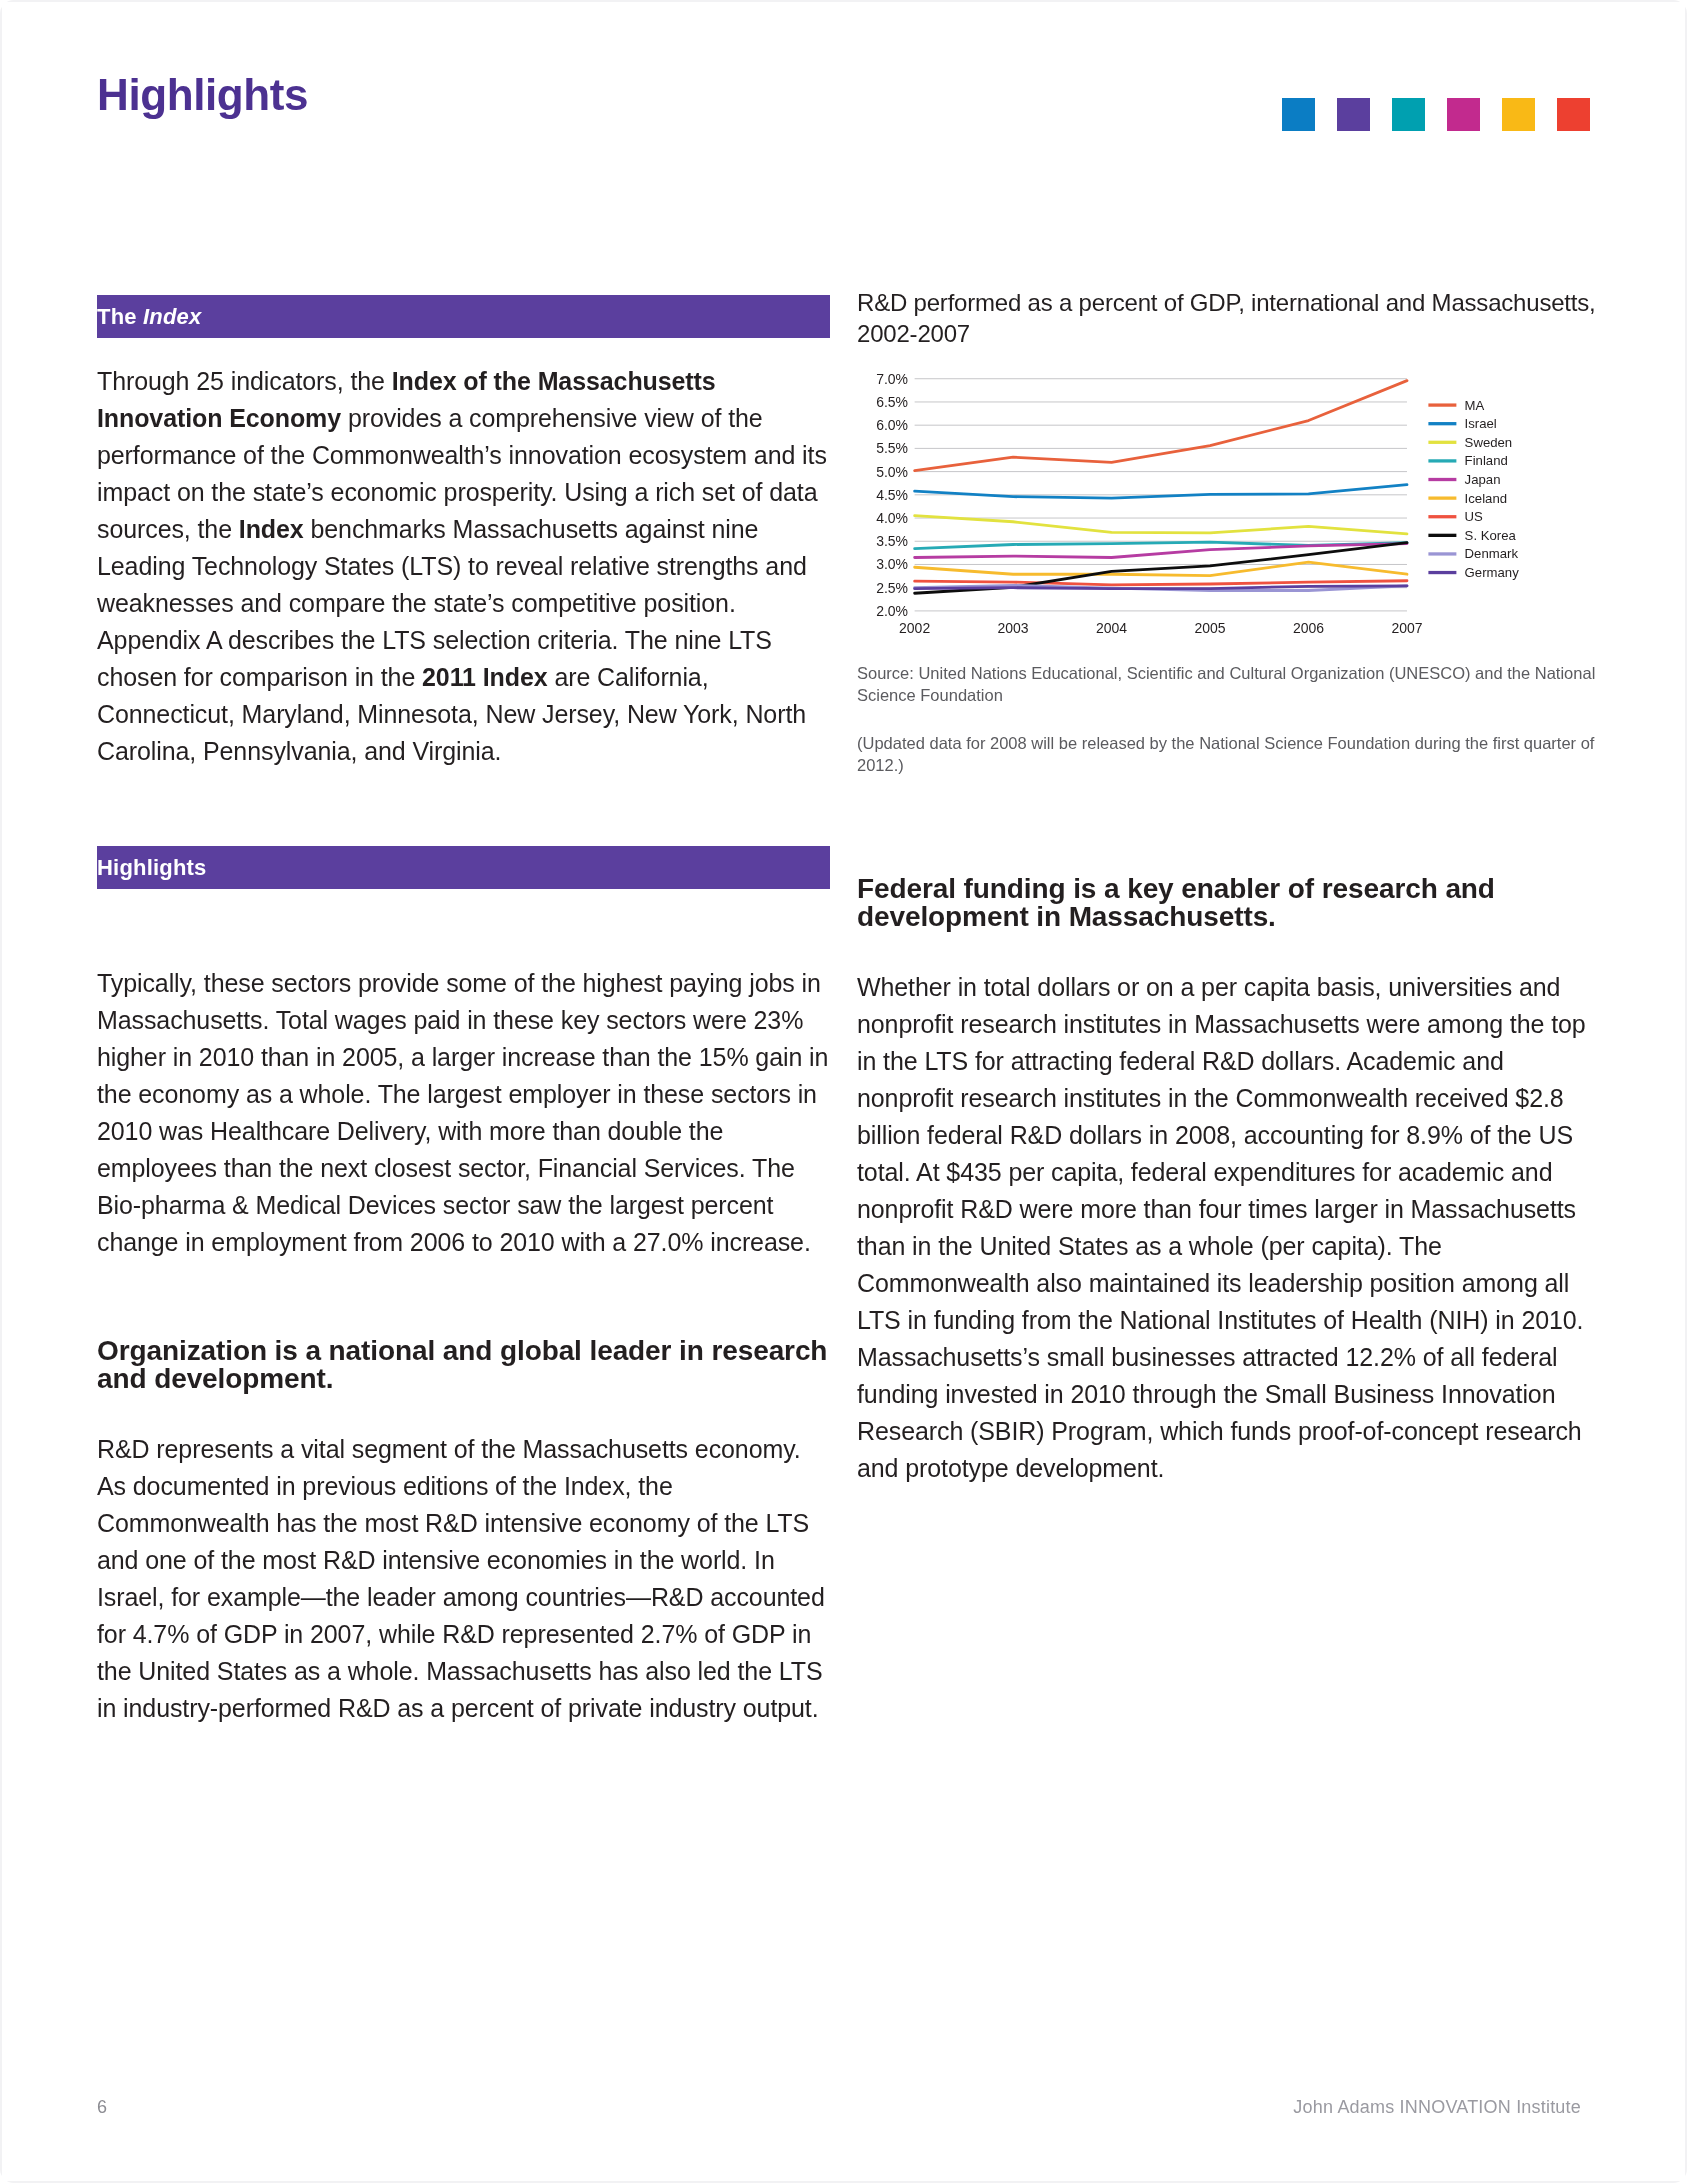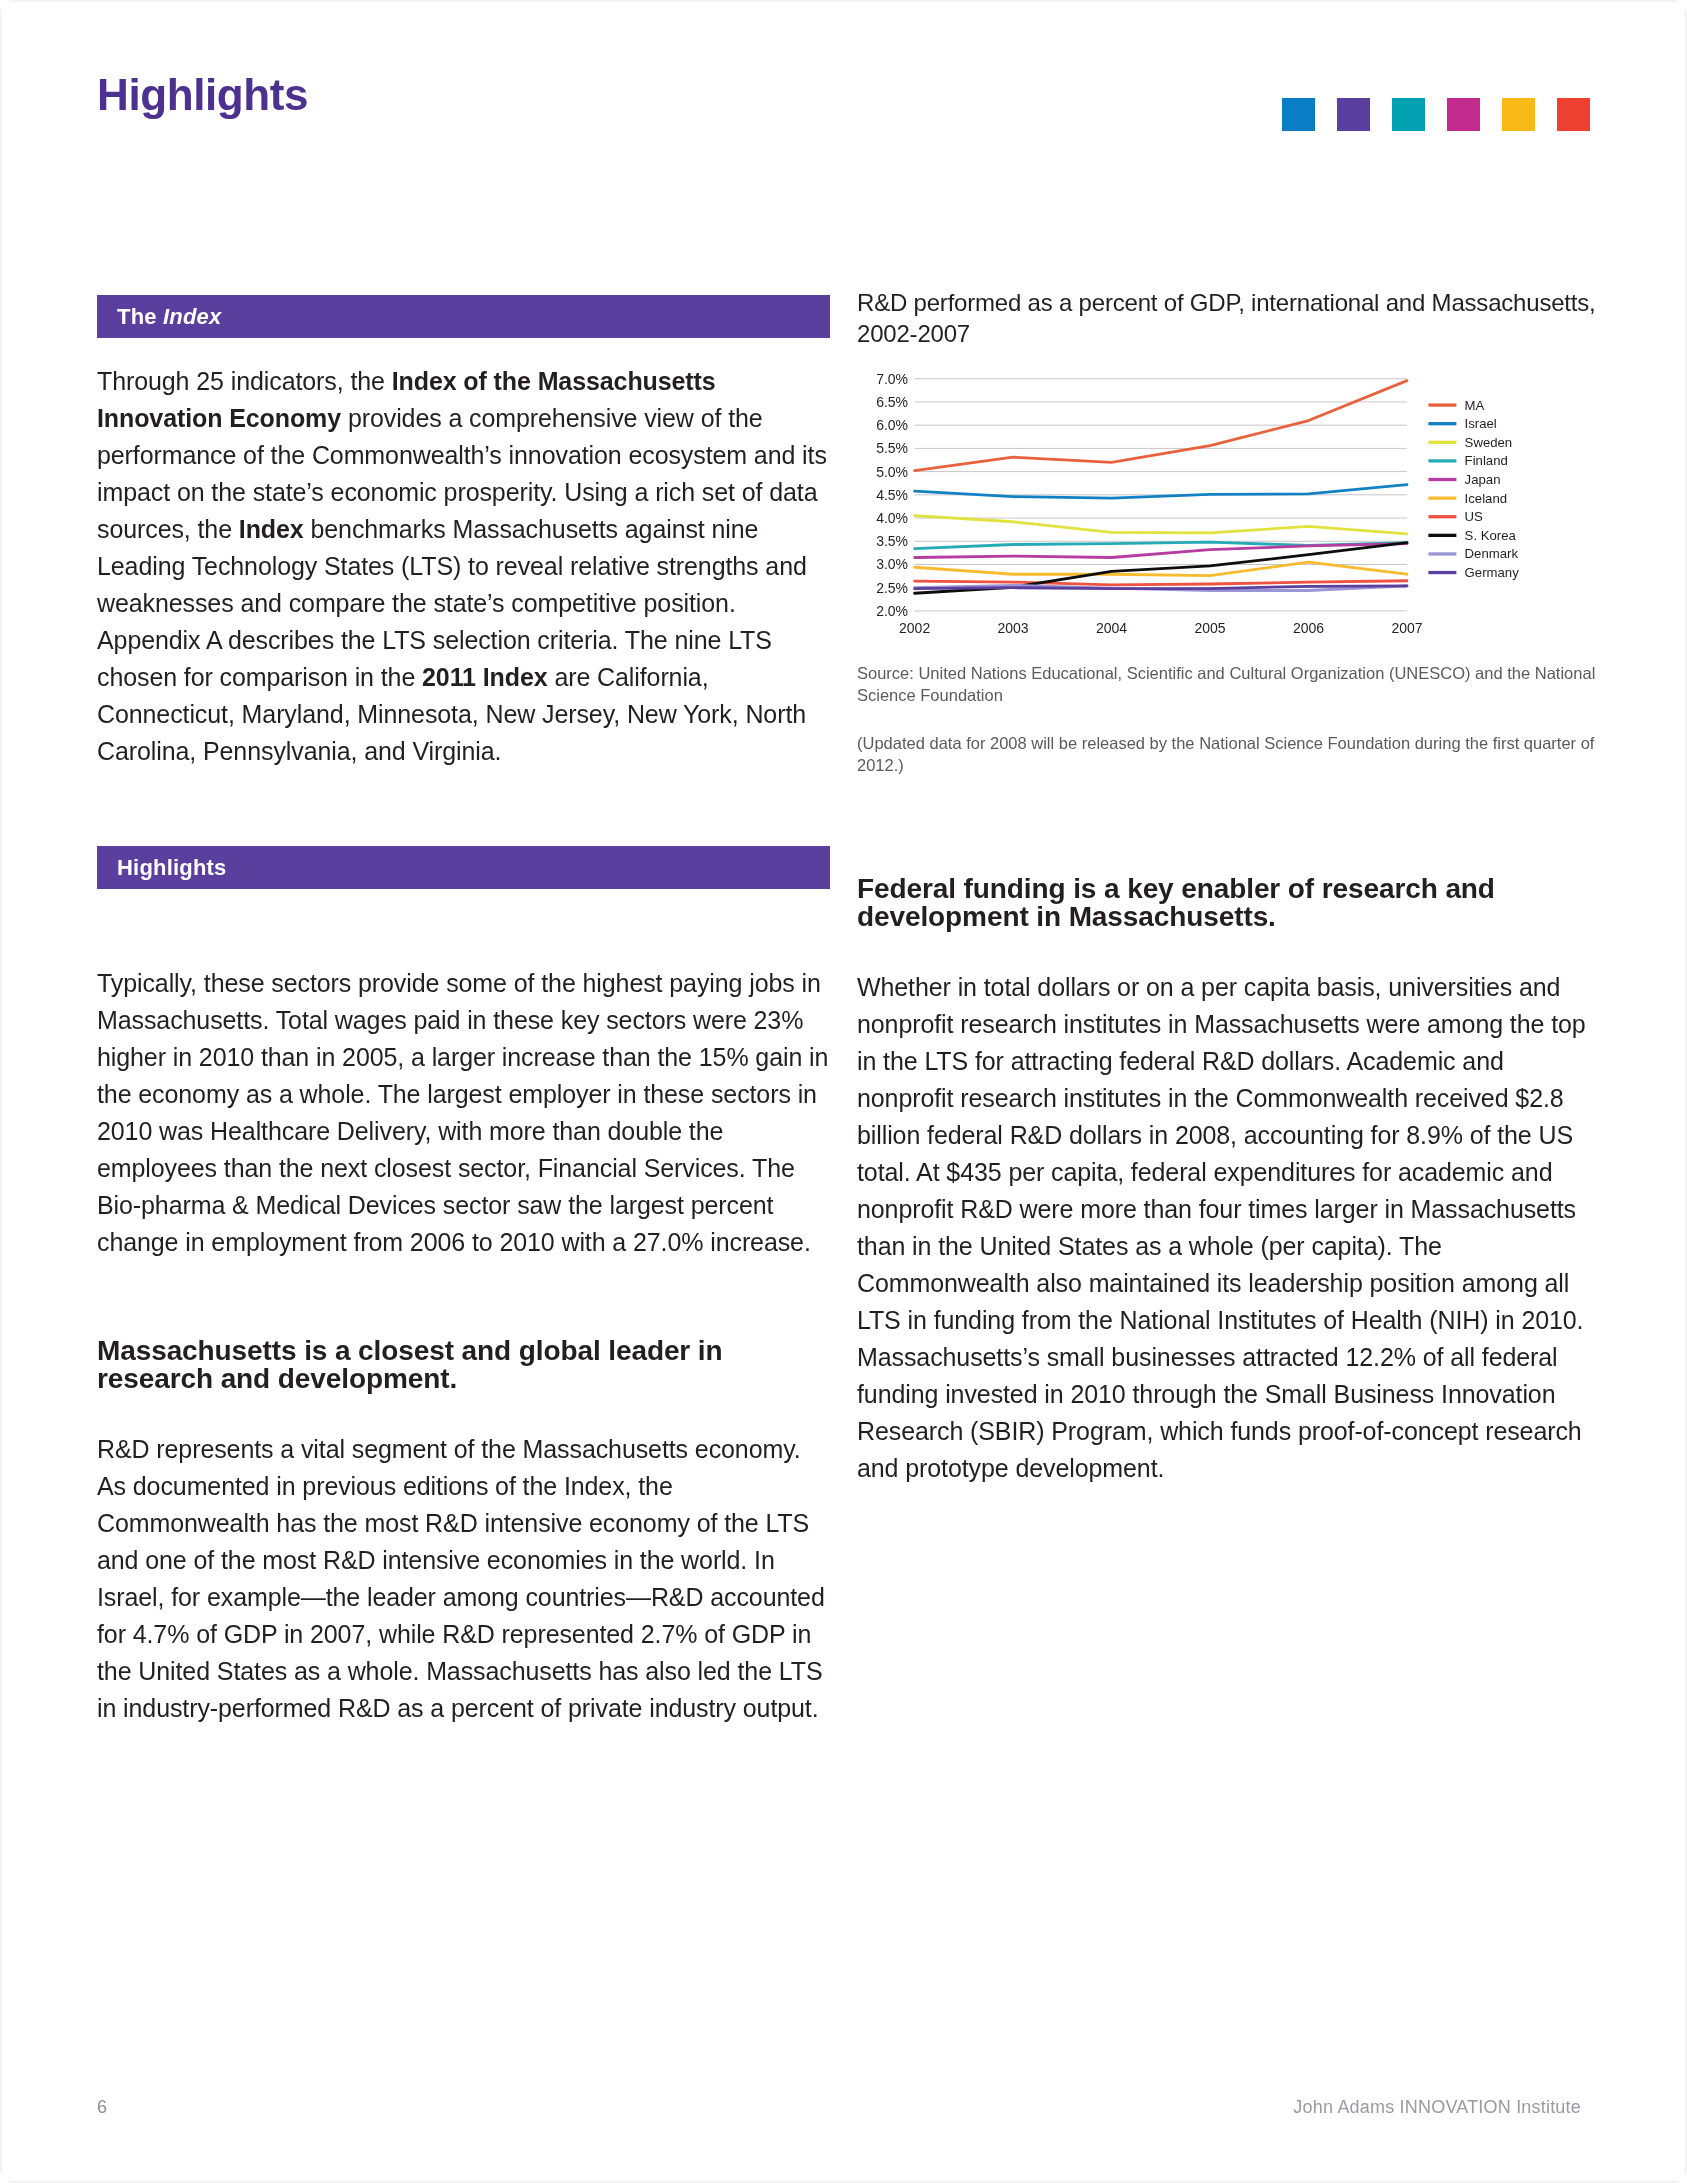"The Index" .section-bar { padding-left: 20px -> 0 }
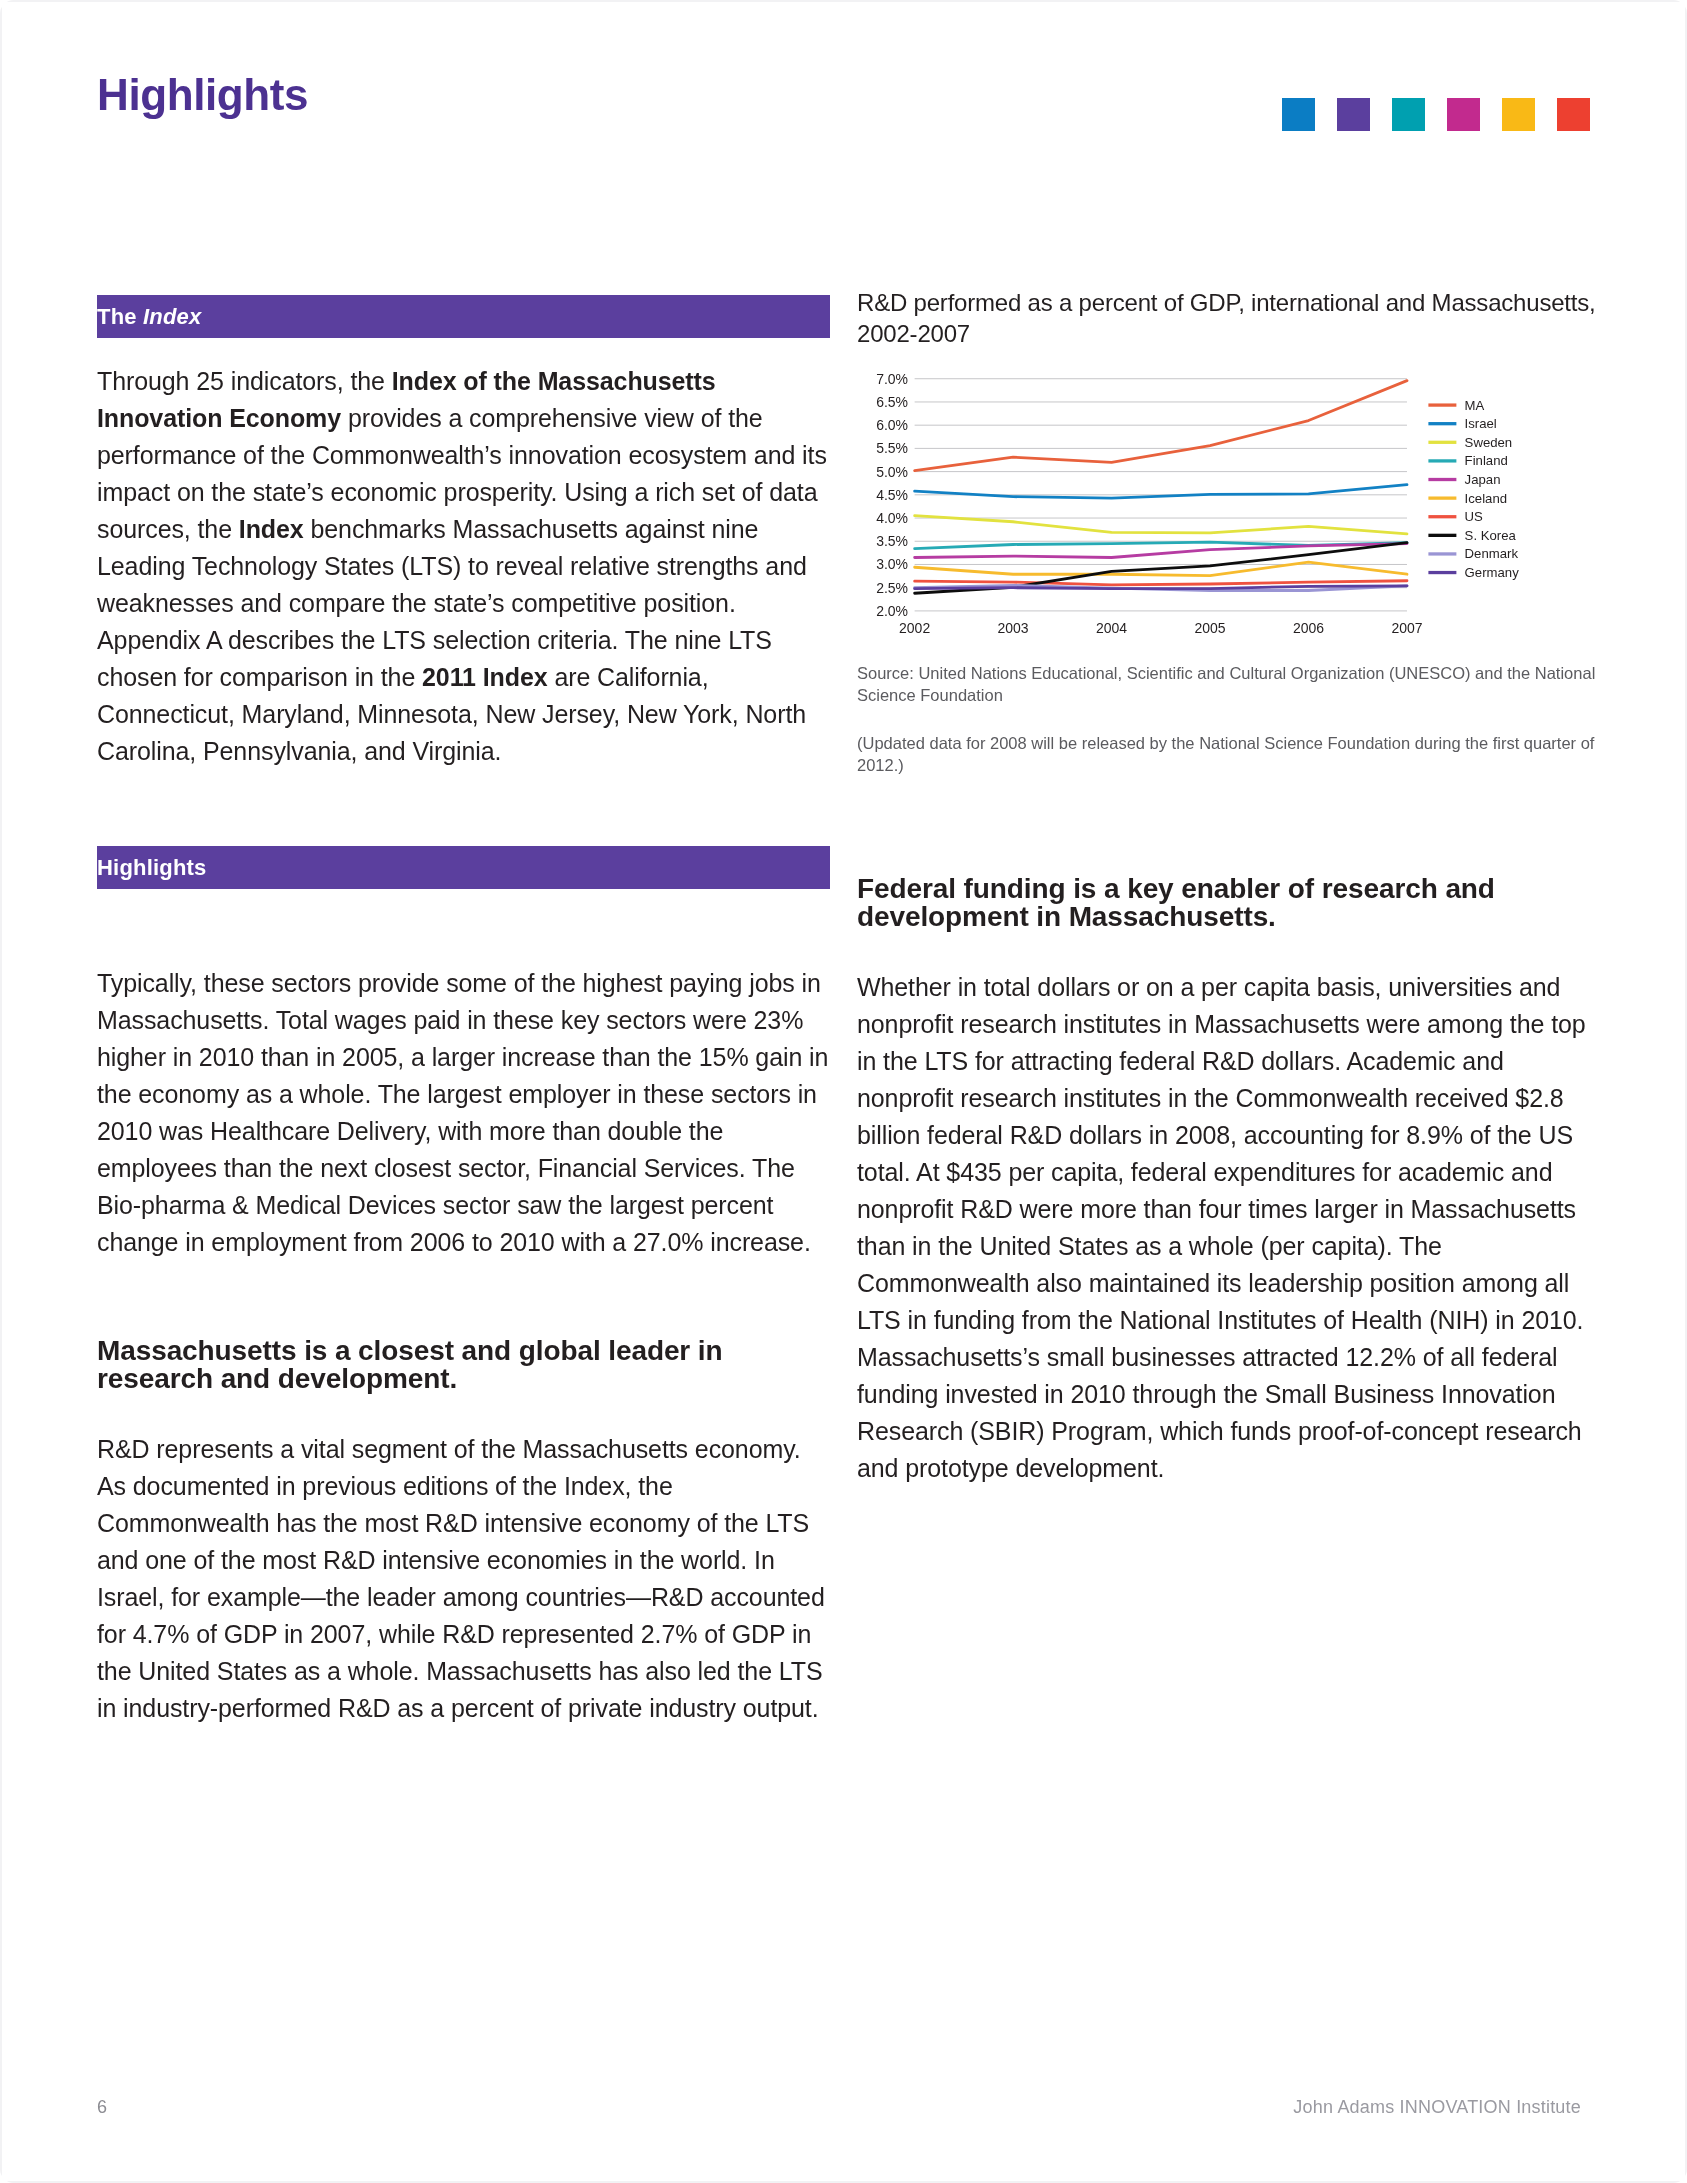"Massachusetts is a closest and" p.lead { text: Massachusetts is a closest -> Organization is a national }
